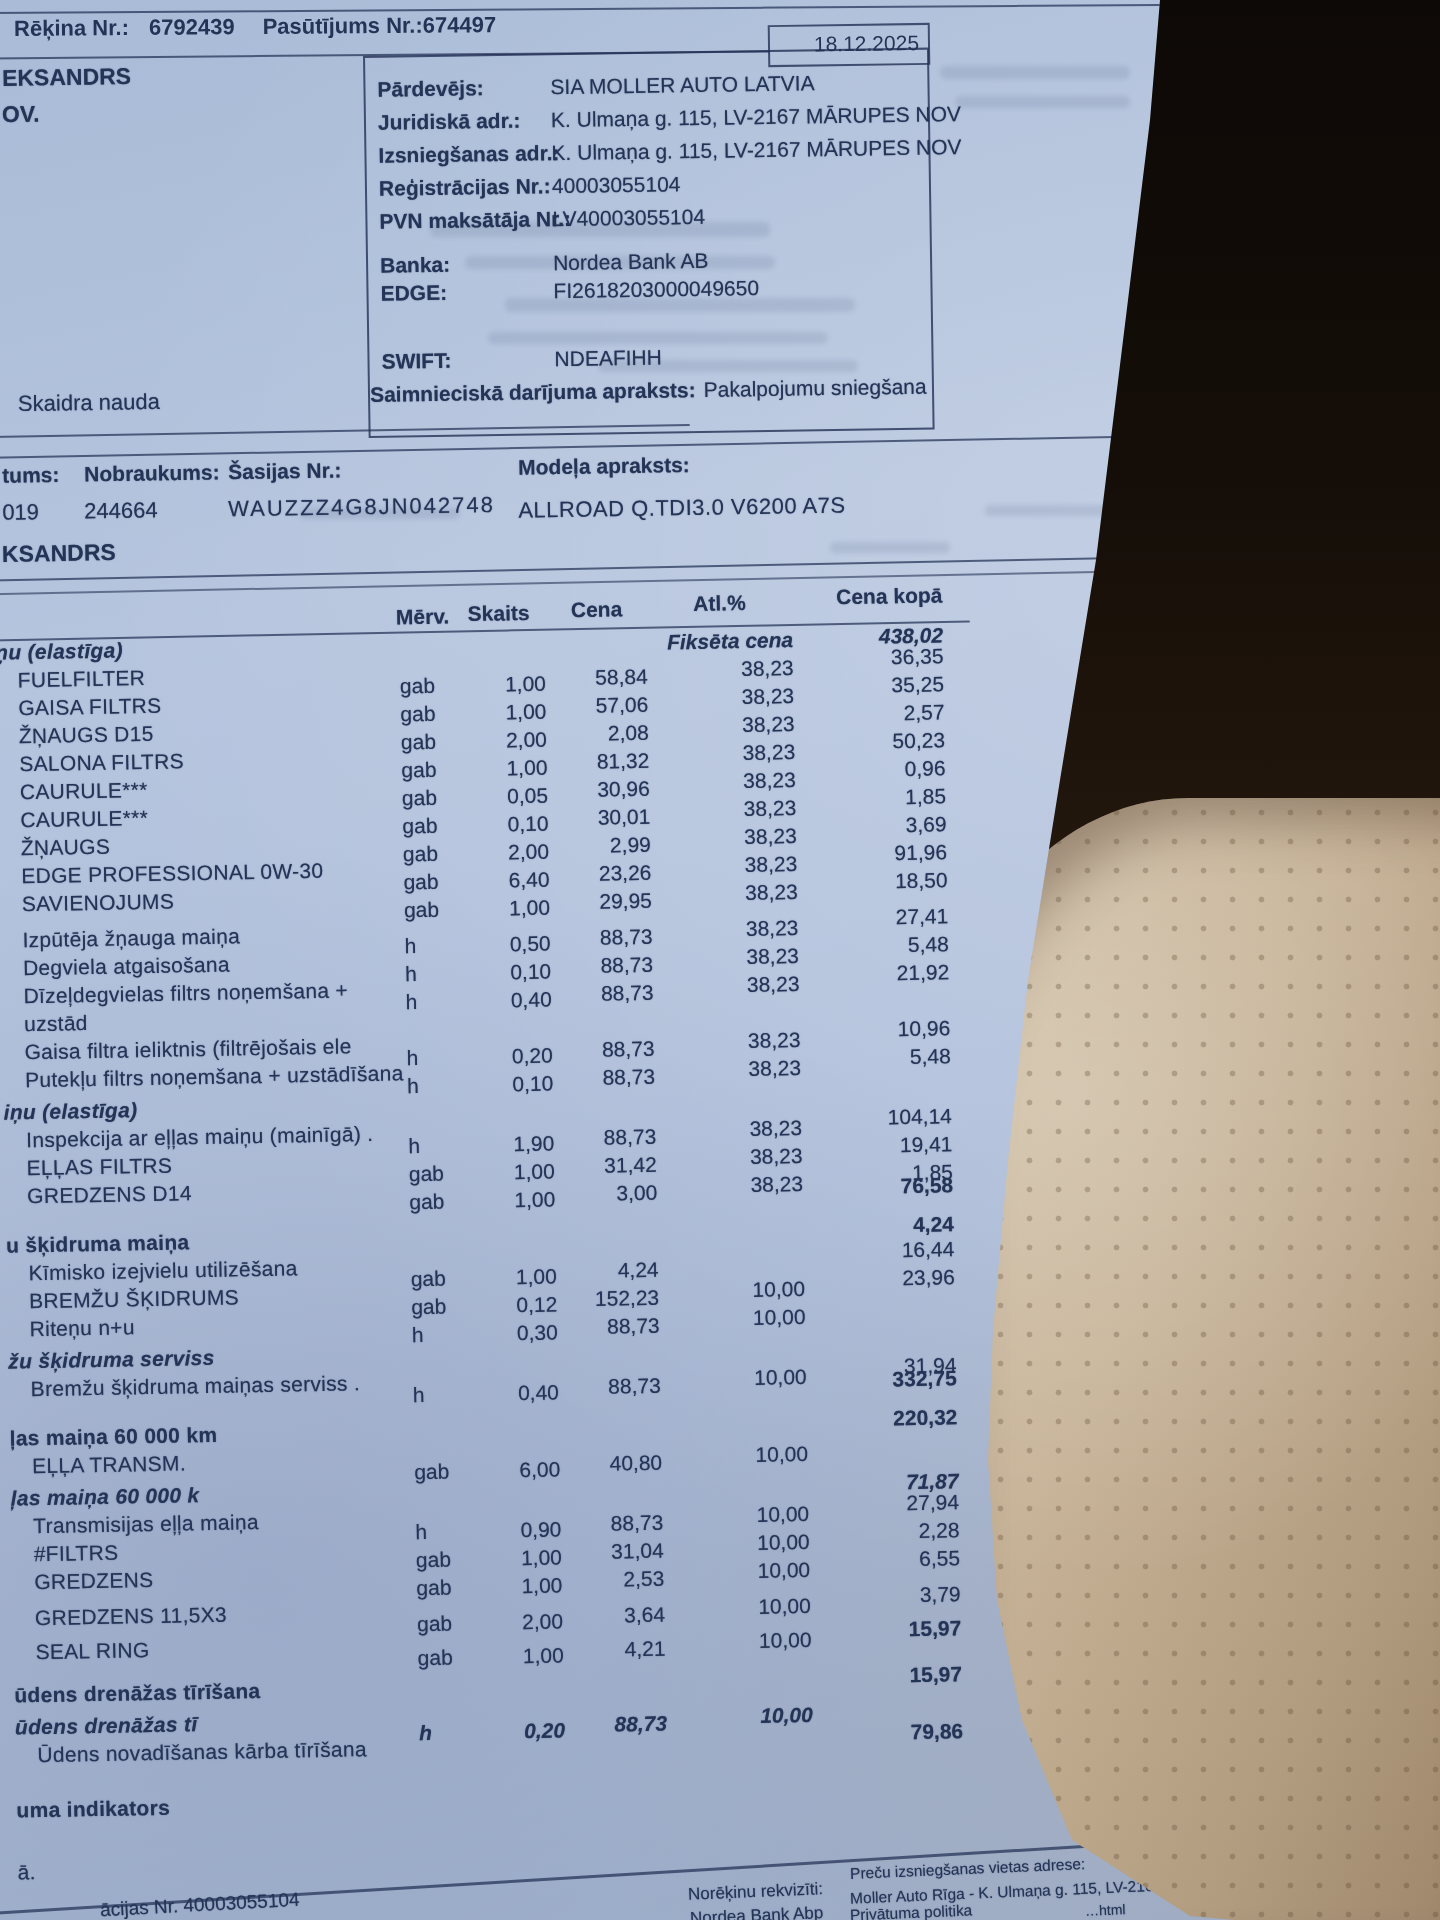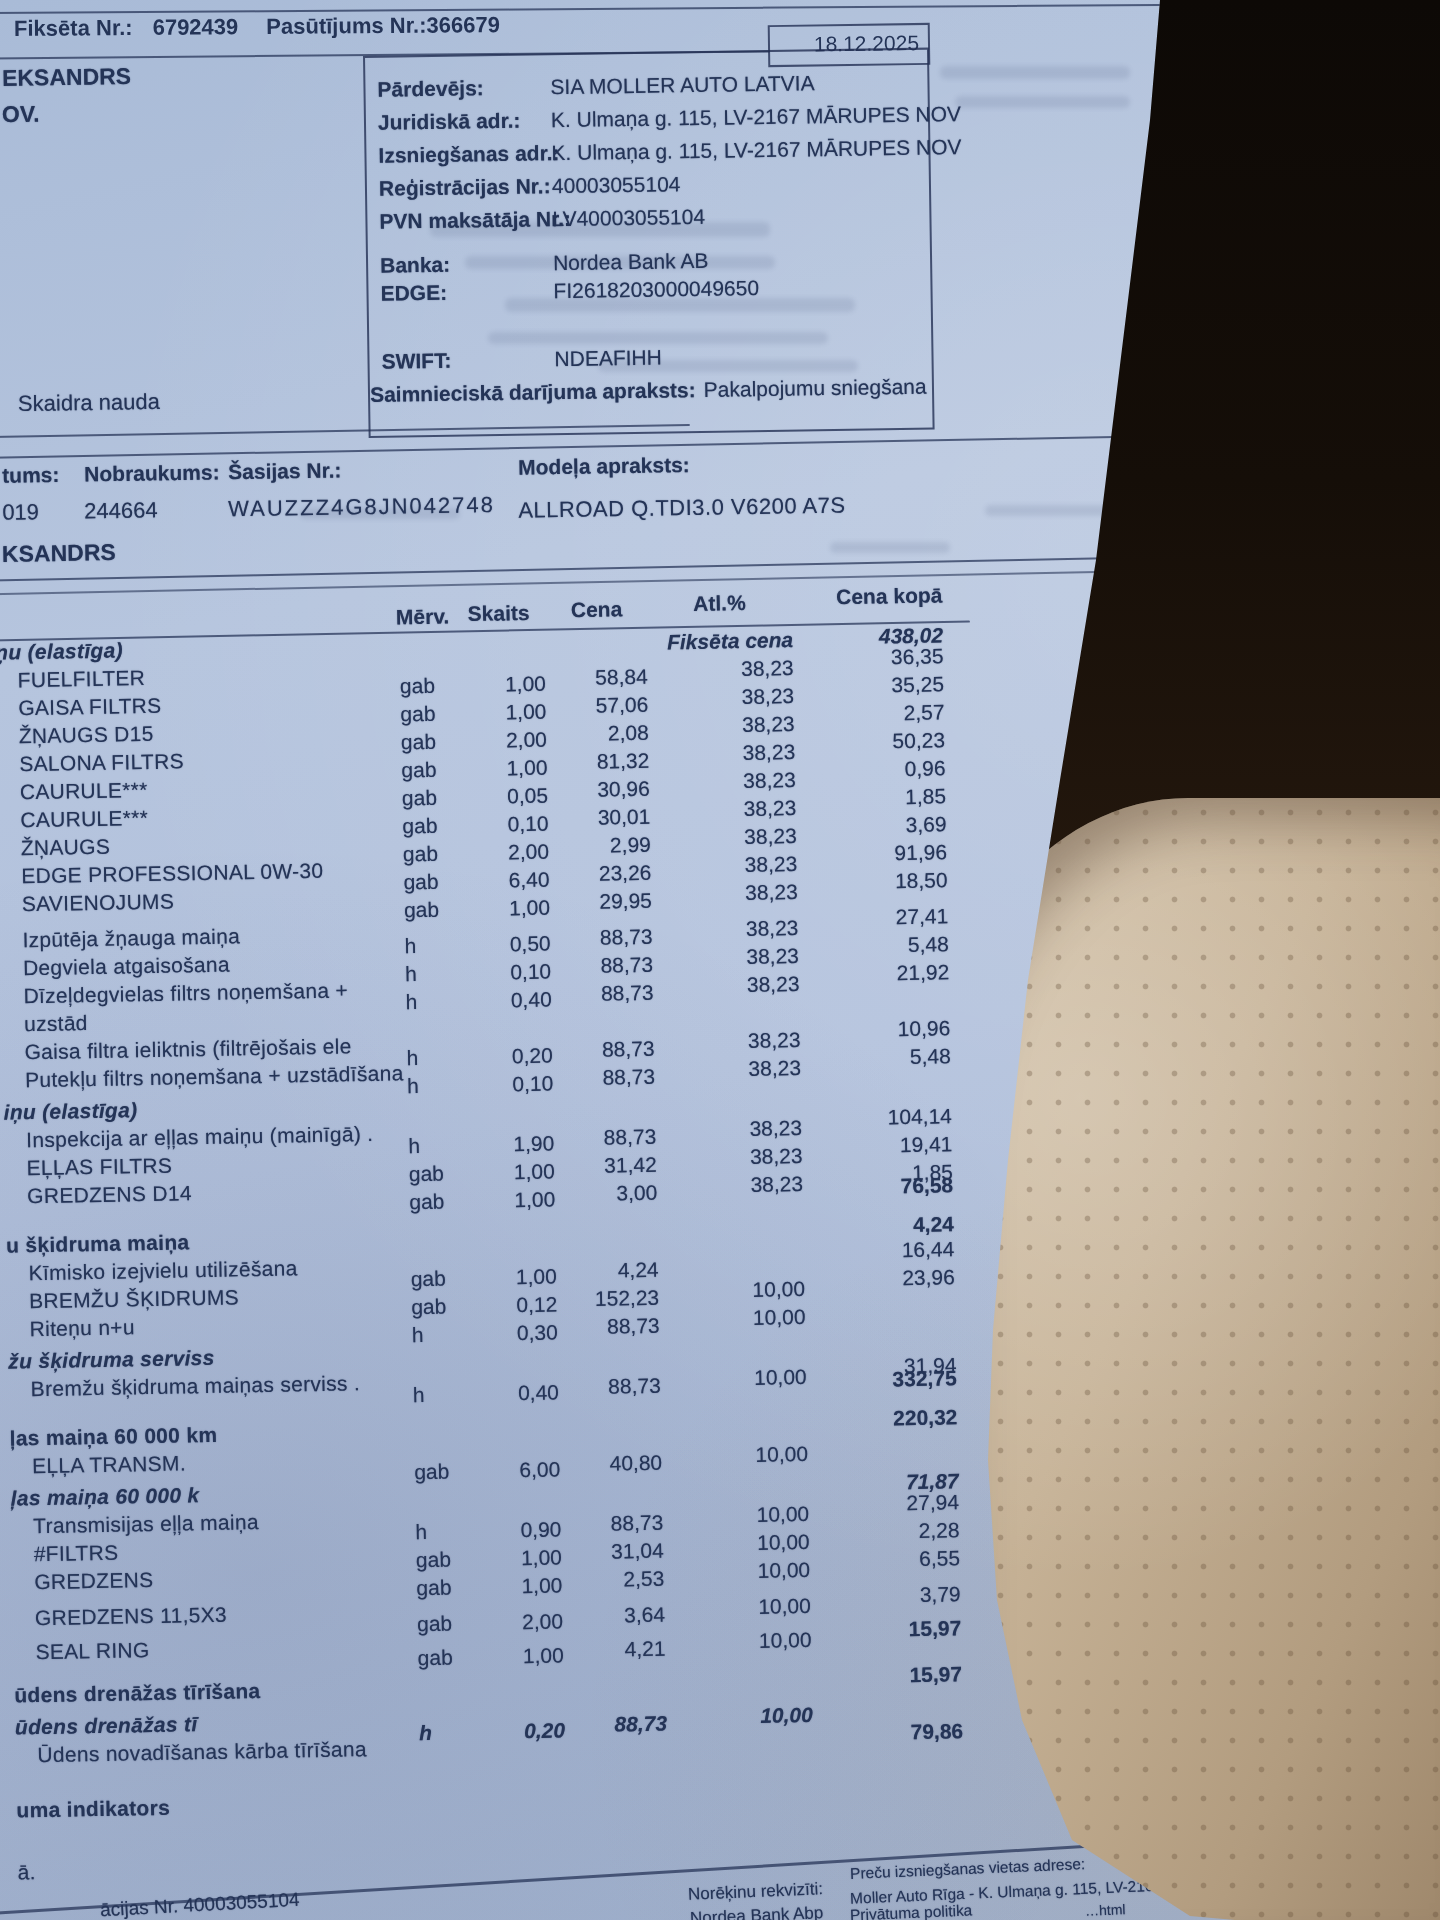"Fiksēta Nr.:" span.b { text: Fiksēta -> Rēķina }
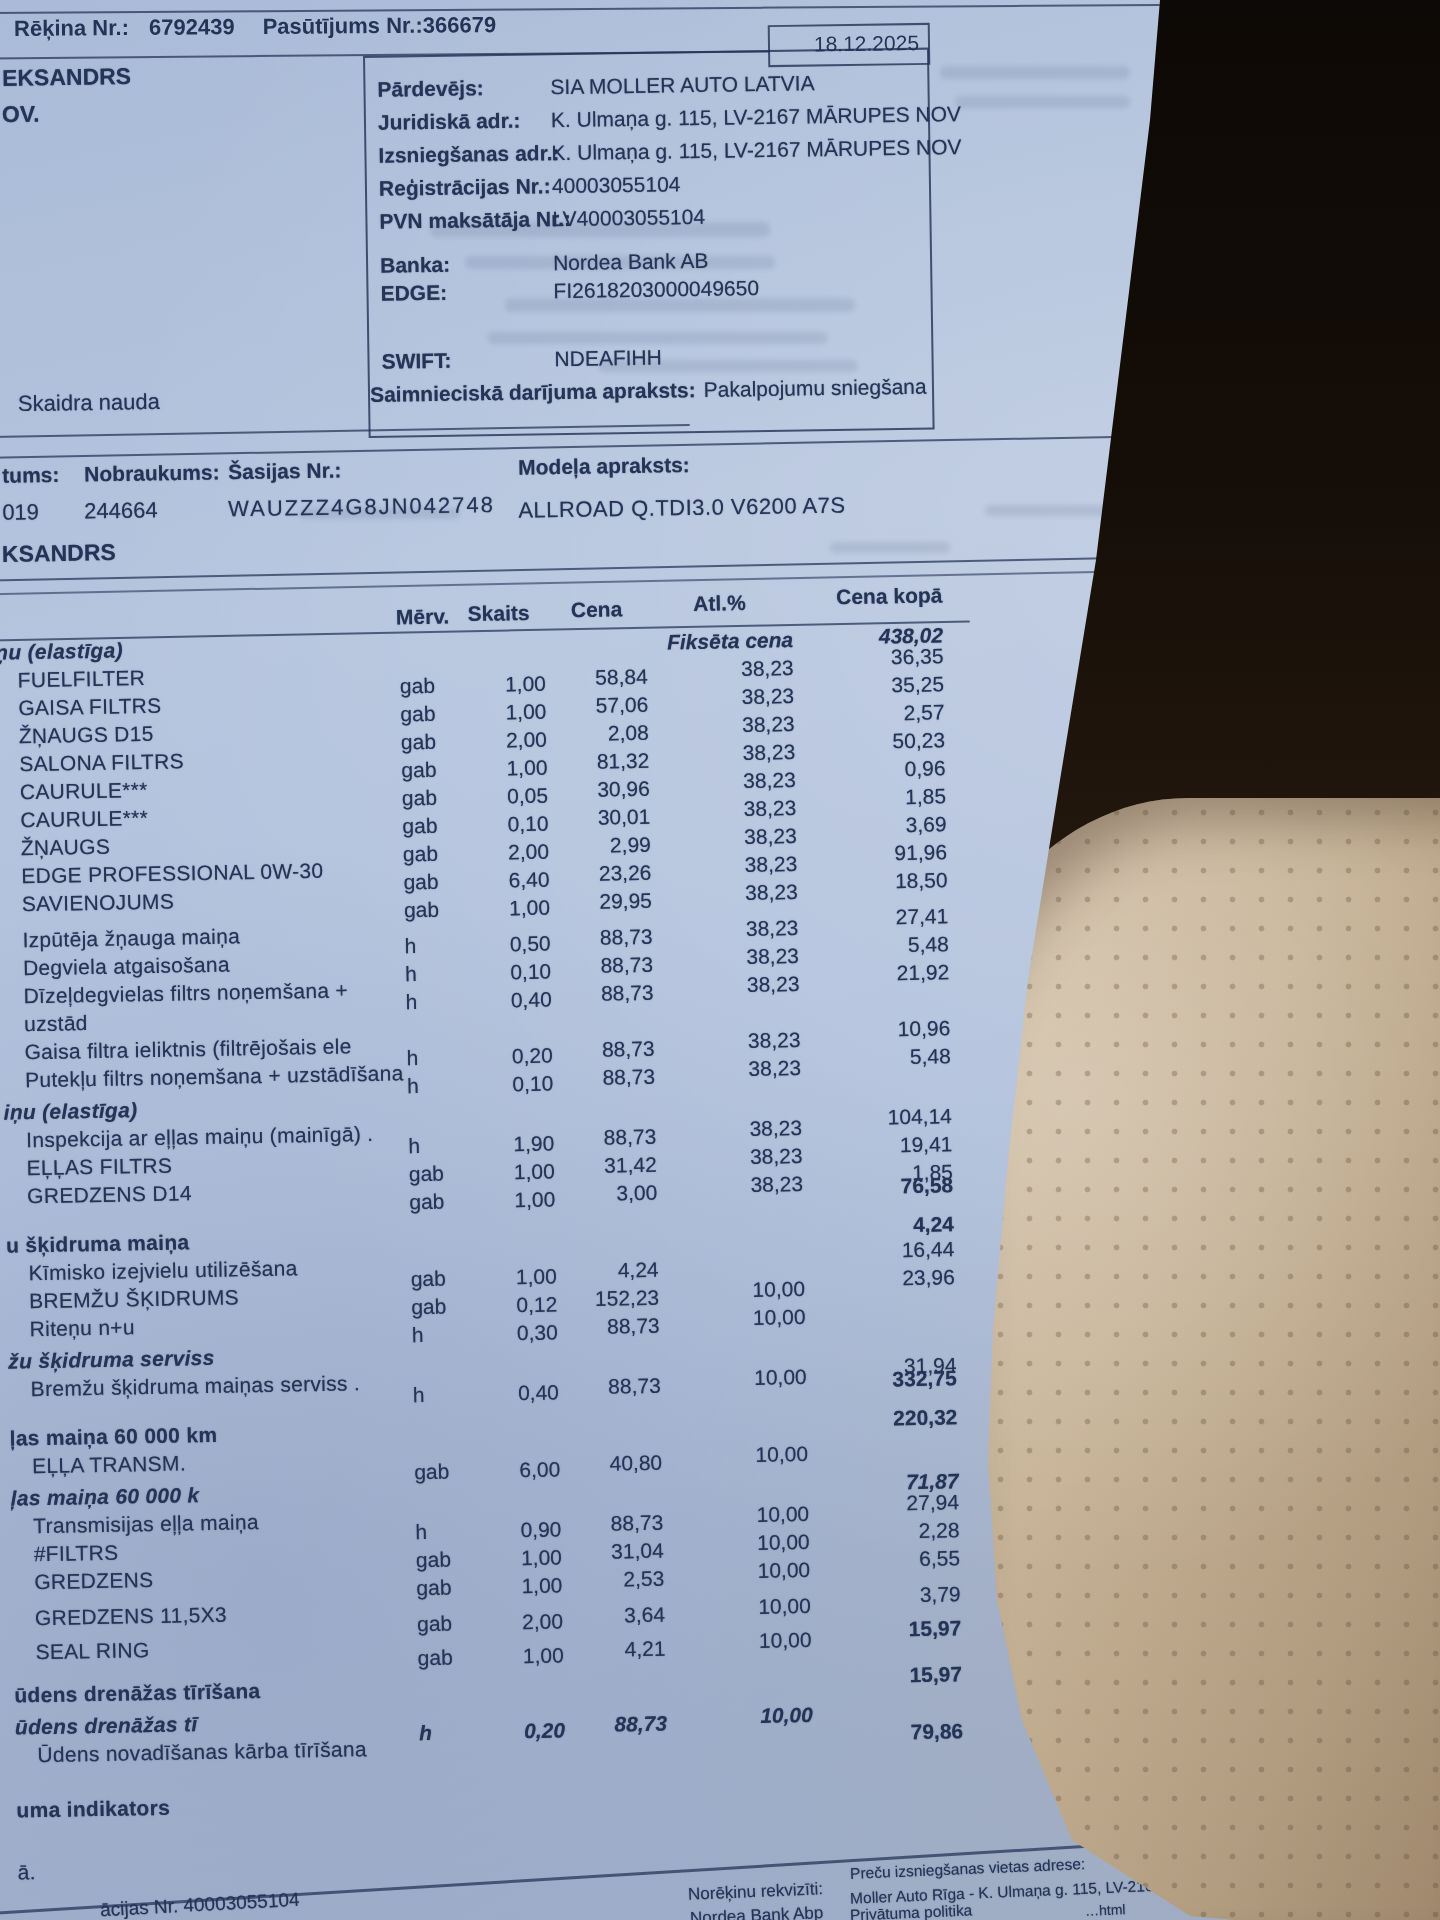"366679" span.b { text: 366679 -> 674497 }
